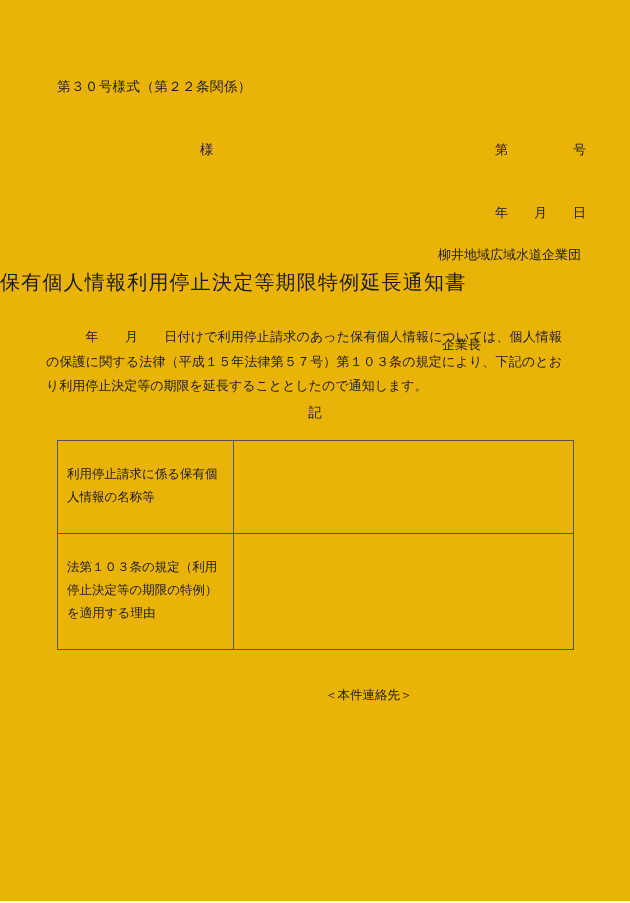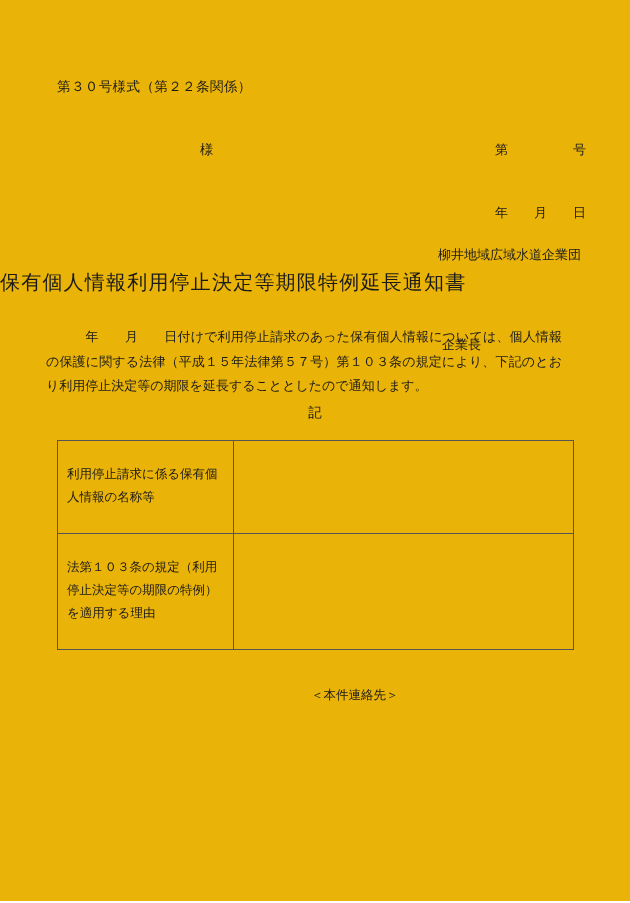"＜本件連絡先＞" .contact { left: 311px -> 325px }
